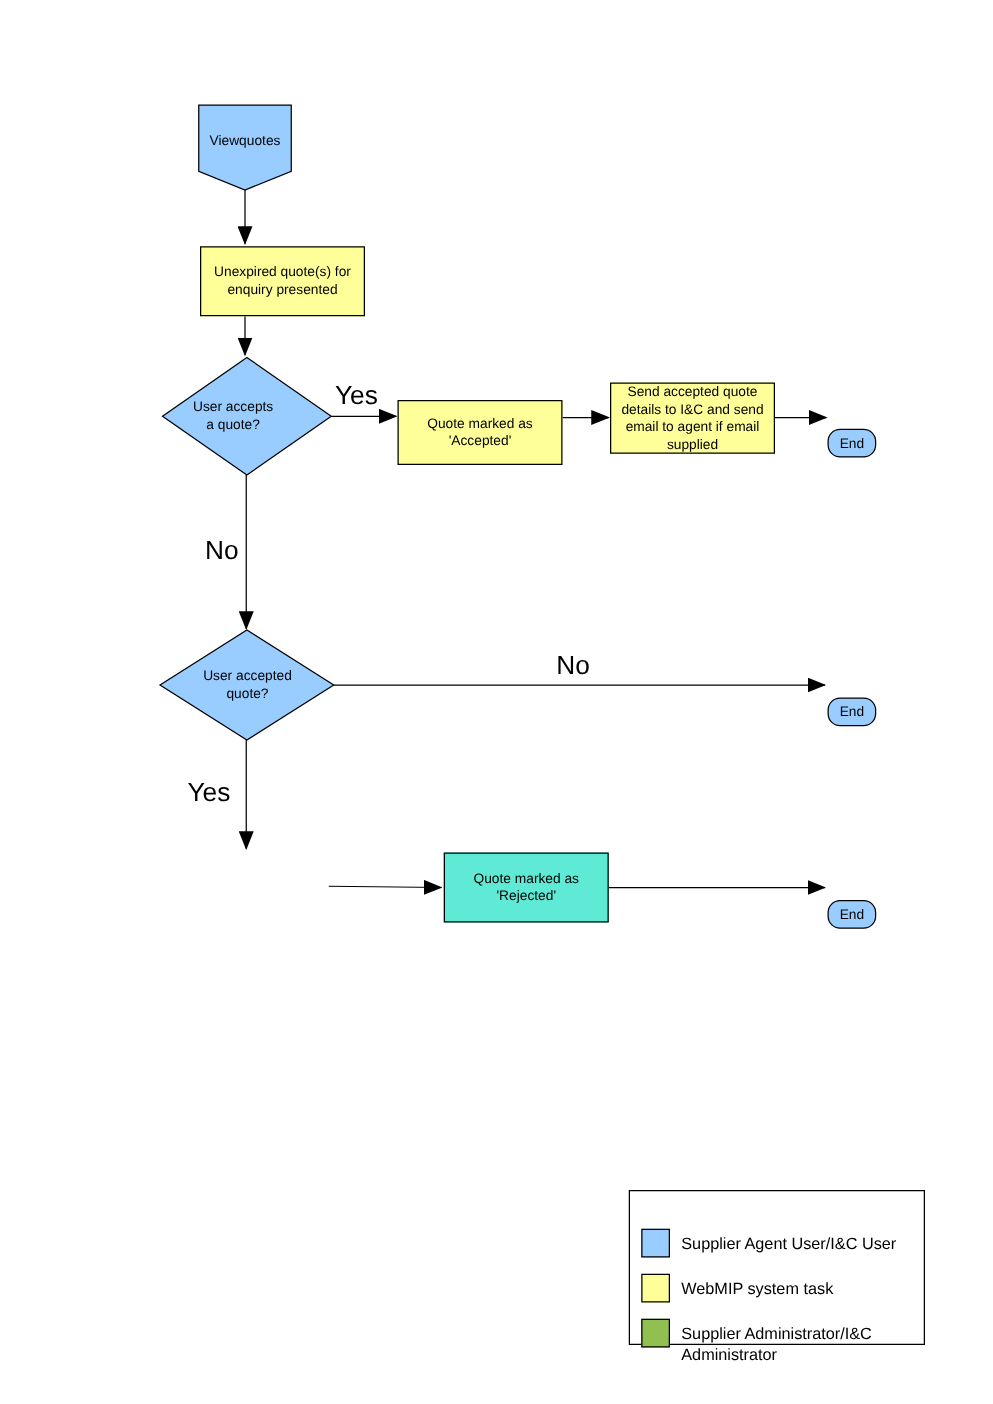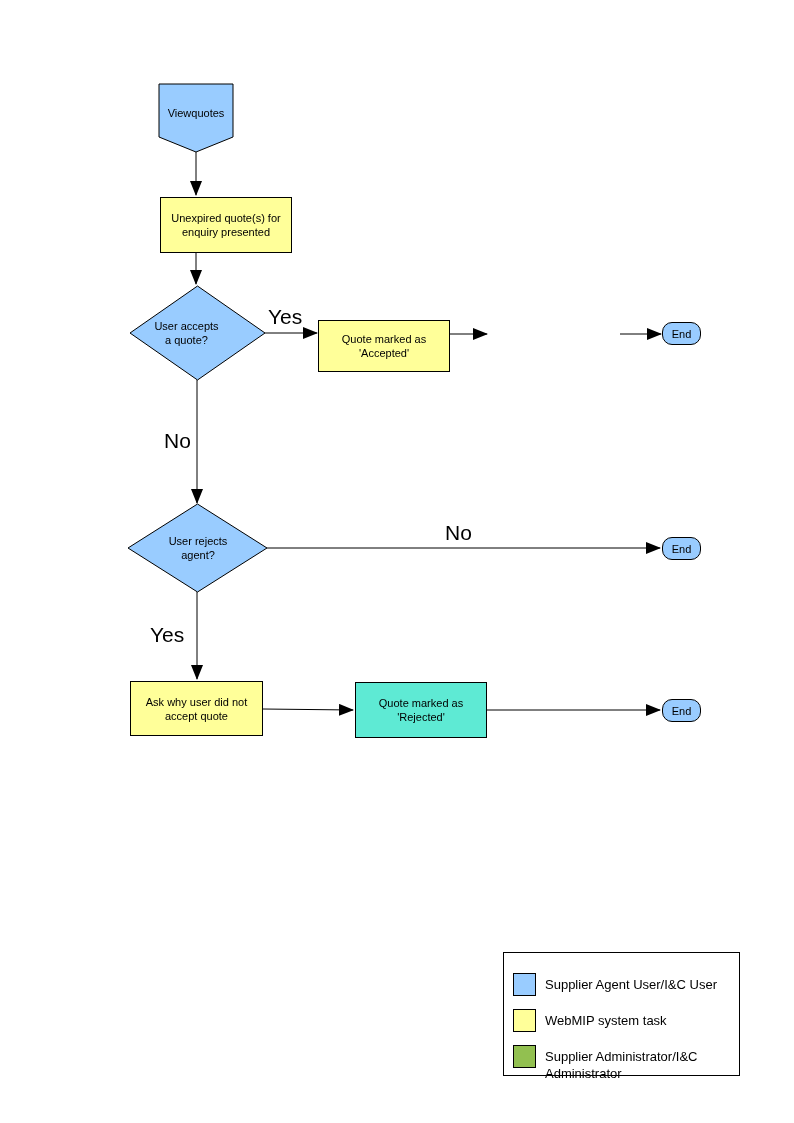"Send accepted quote details to" div.node { html: none -> <div>Send accepted quote details to I&amp;C and send email to agent if email supplied</div> }
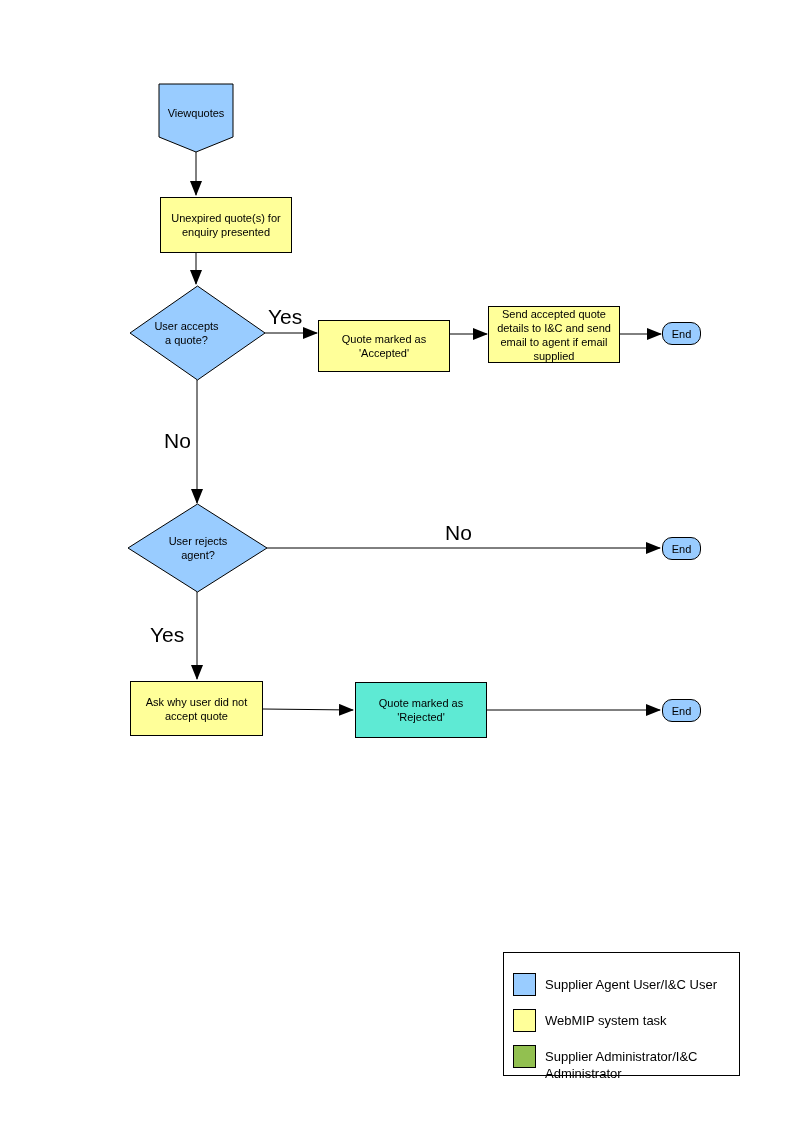"End" .end-node { margin-top: none -> 21px }
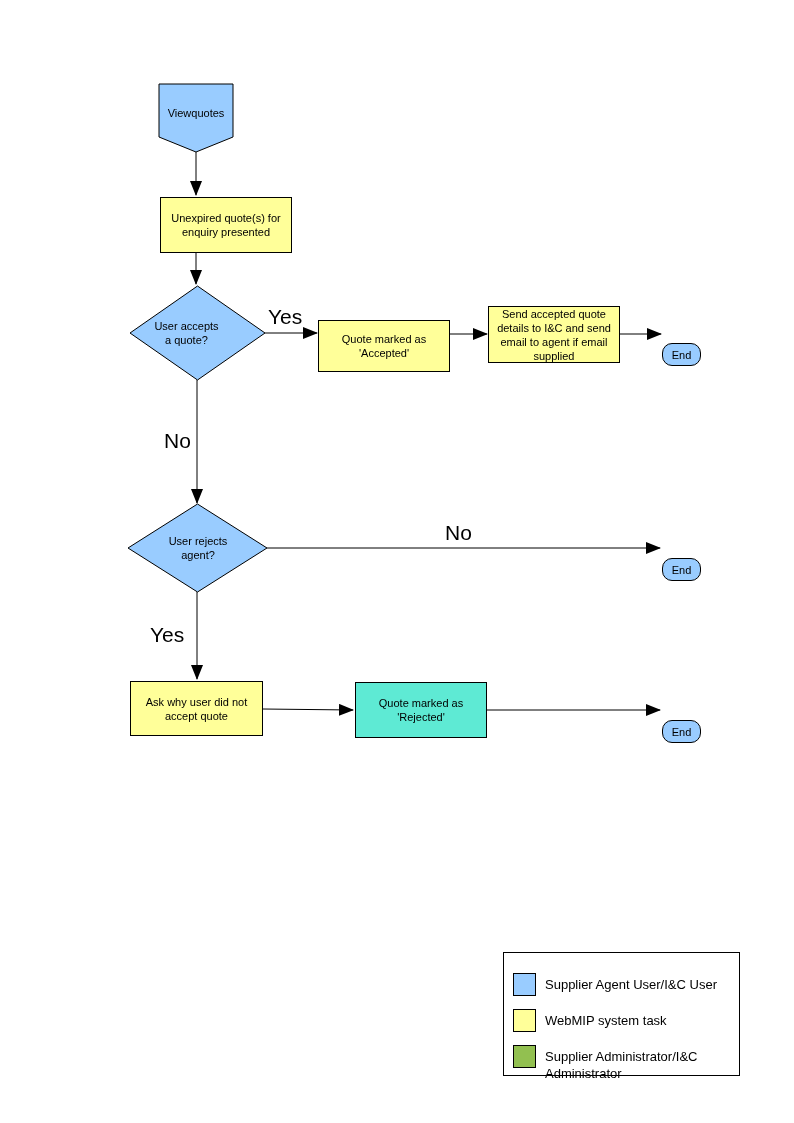"User rejects agent?" div.shape-label { text: rejects agent -> accepted quote }
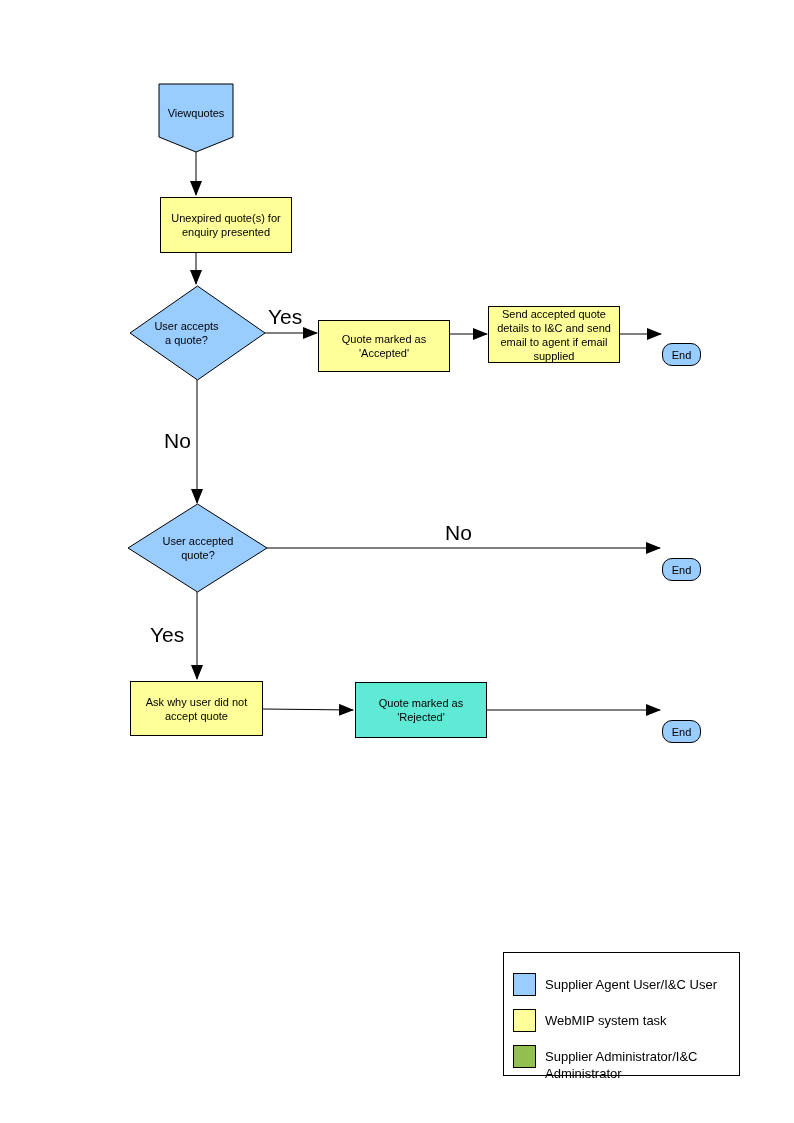"Ask why user did not" div.node { html: <div>Ask why user did not accept quote</div> -> none }
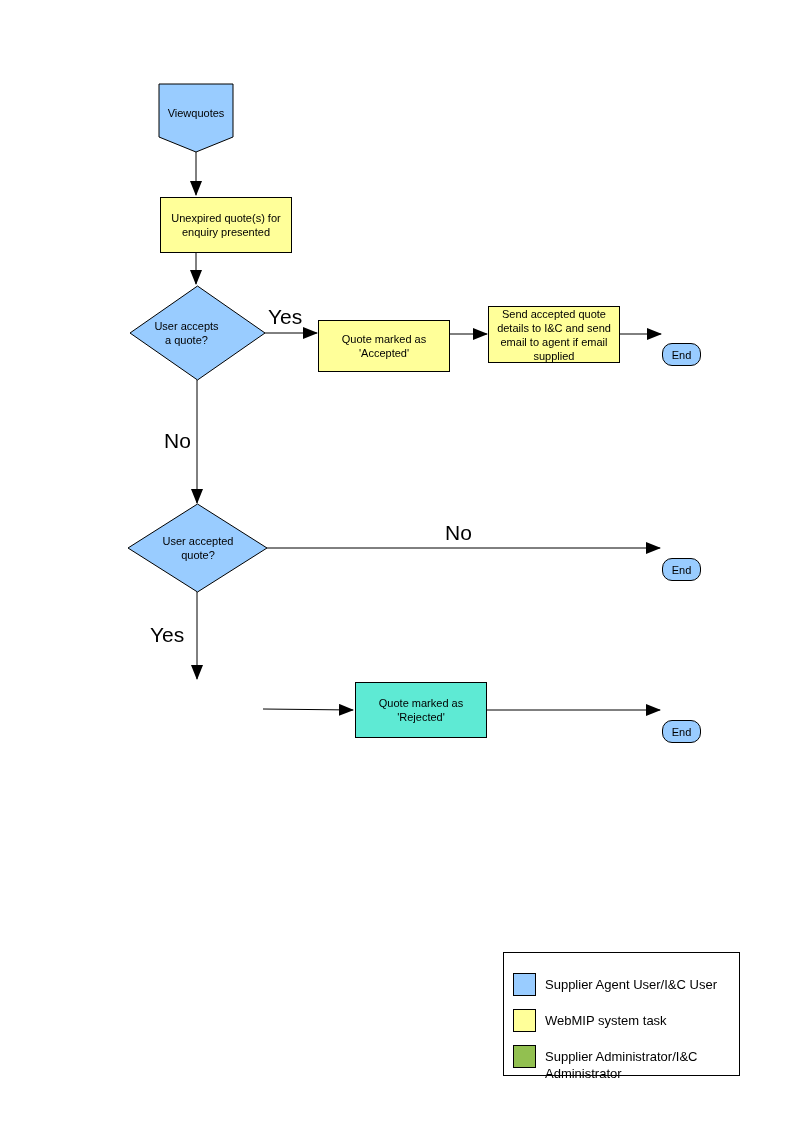"Supplier Agent User/I&C User" .legend { padding: 20px 0 0 9px -> 30px 0 0 9px }
